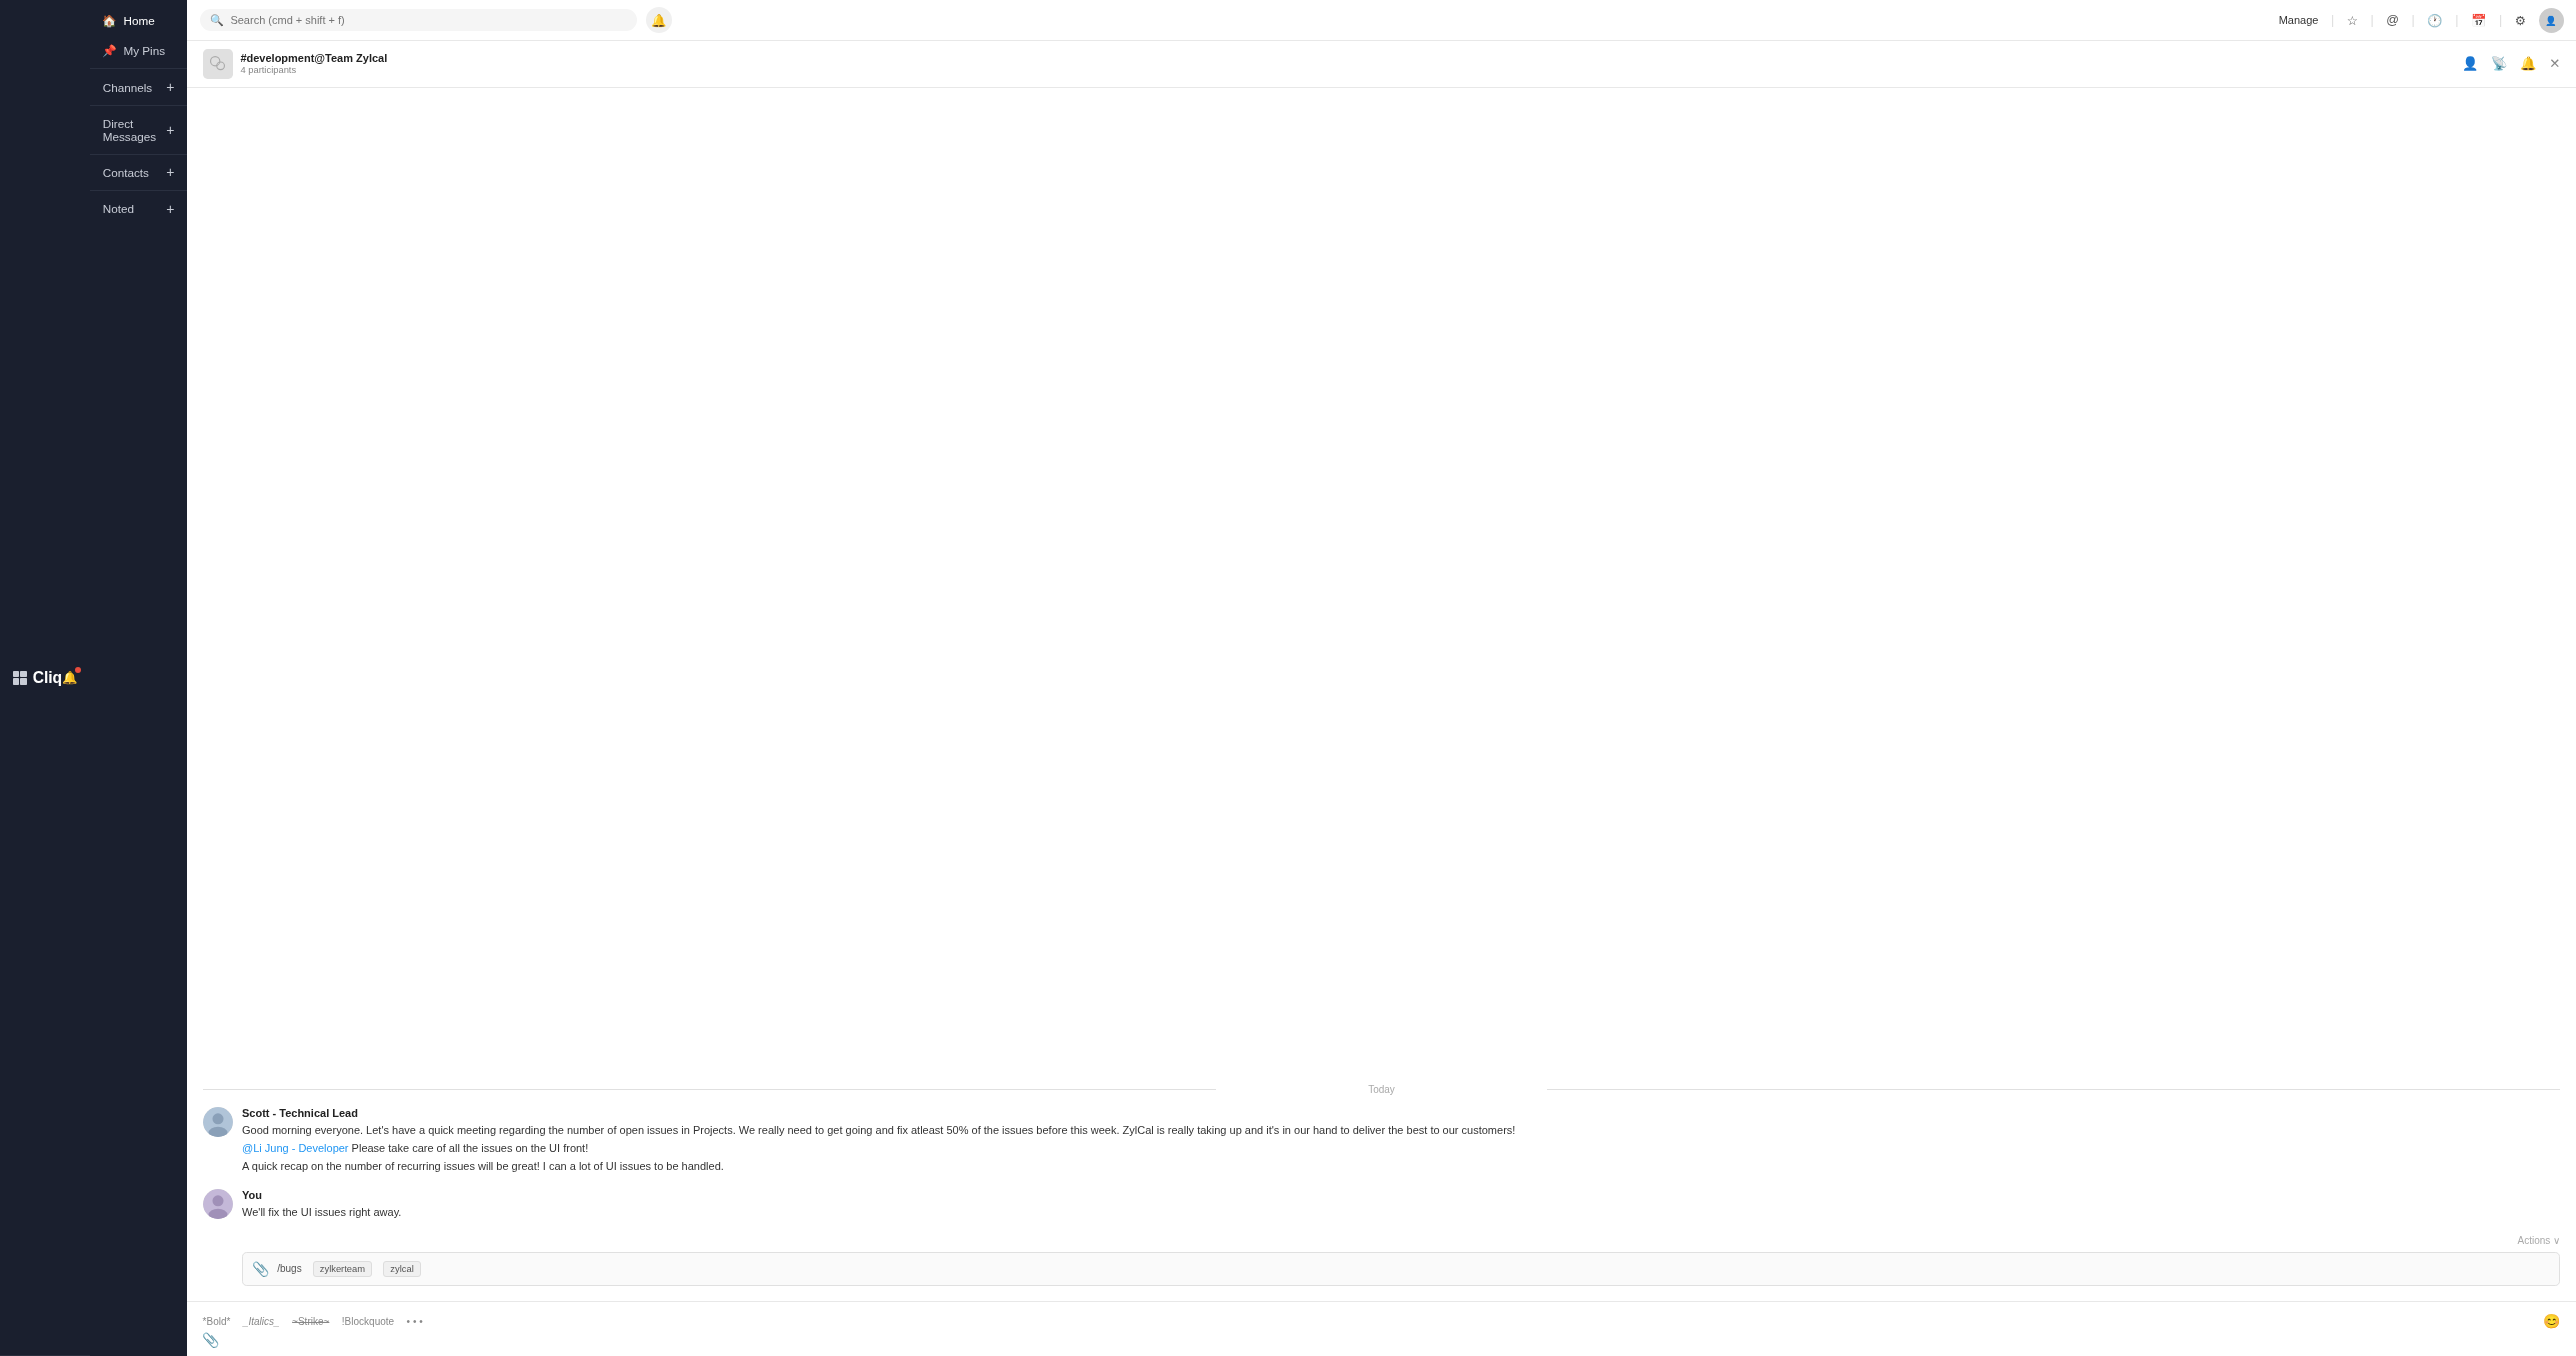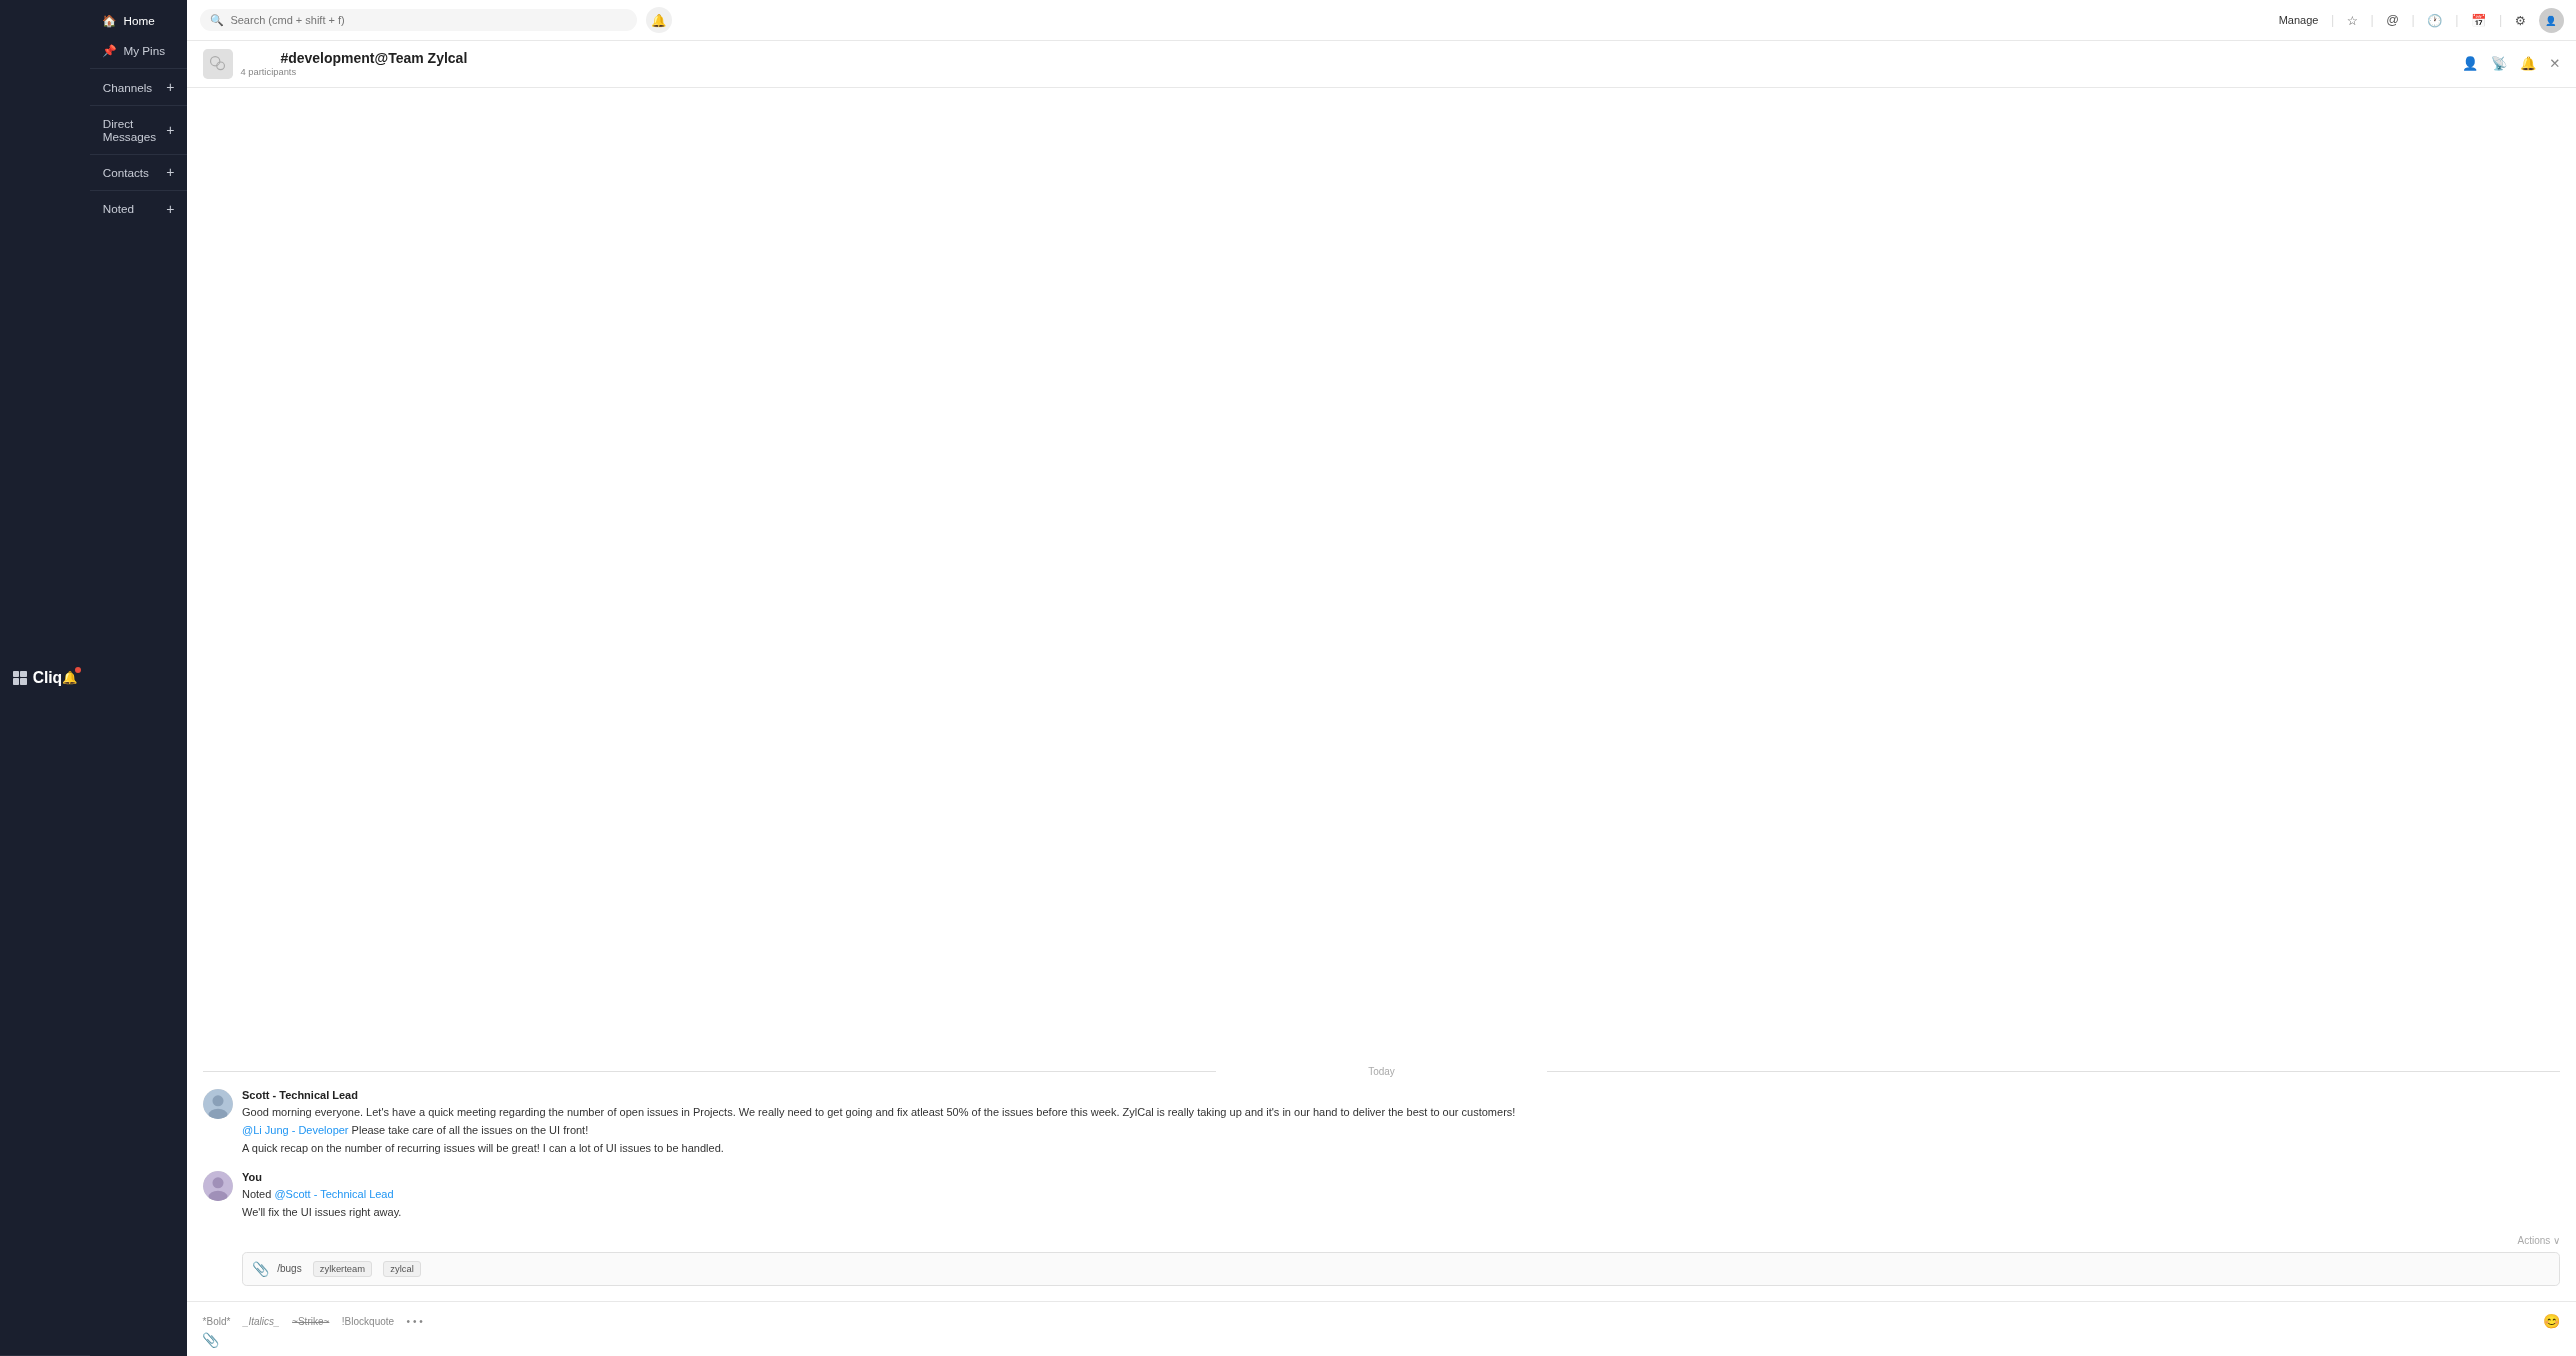"#development@Team Zylcal" .channel-info h2 { font-size: 14px -> 11px; margin-left: 40px -> none }
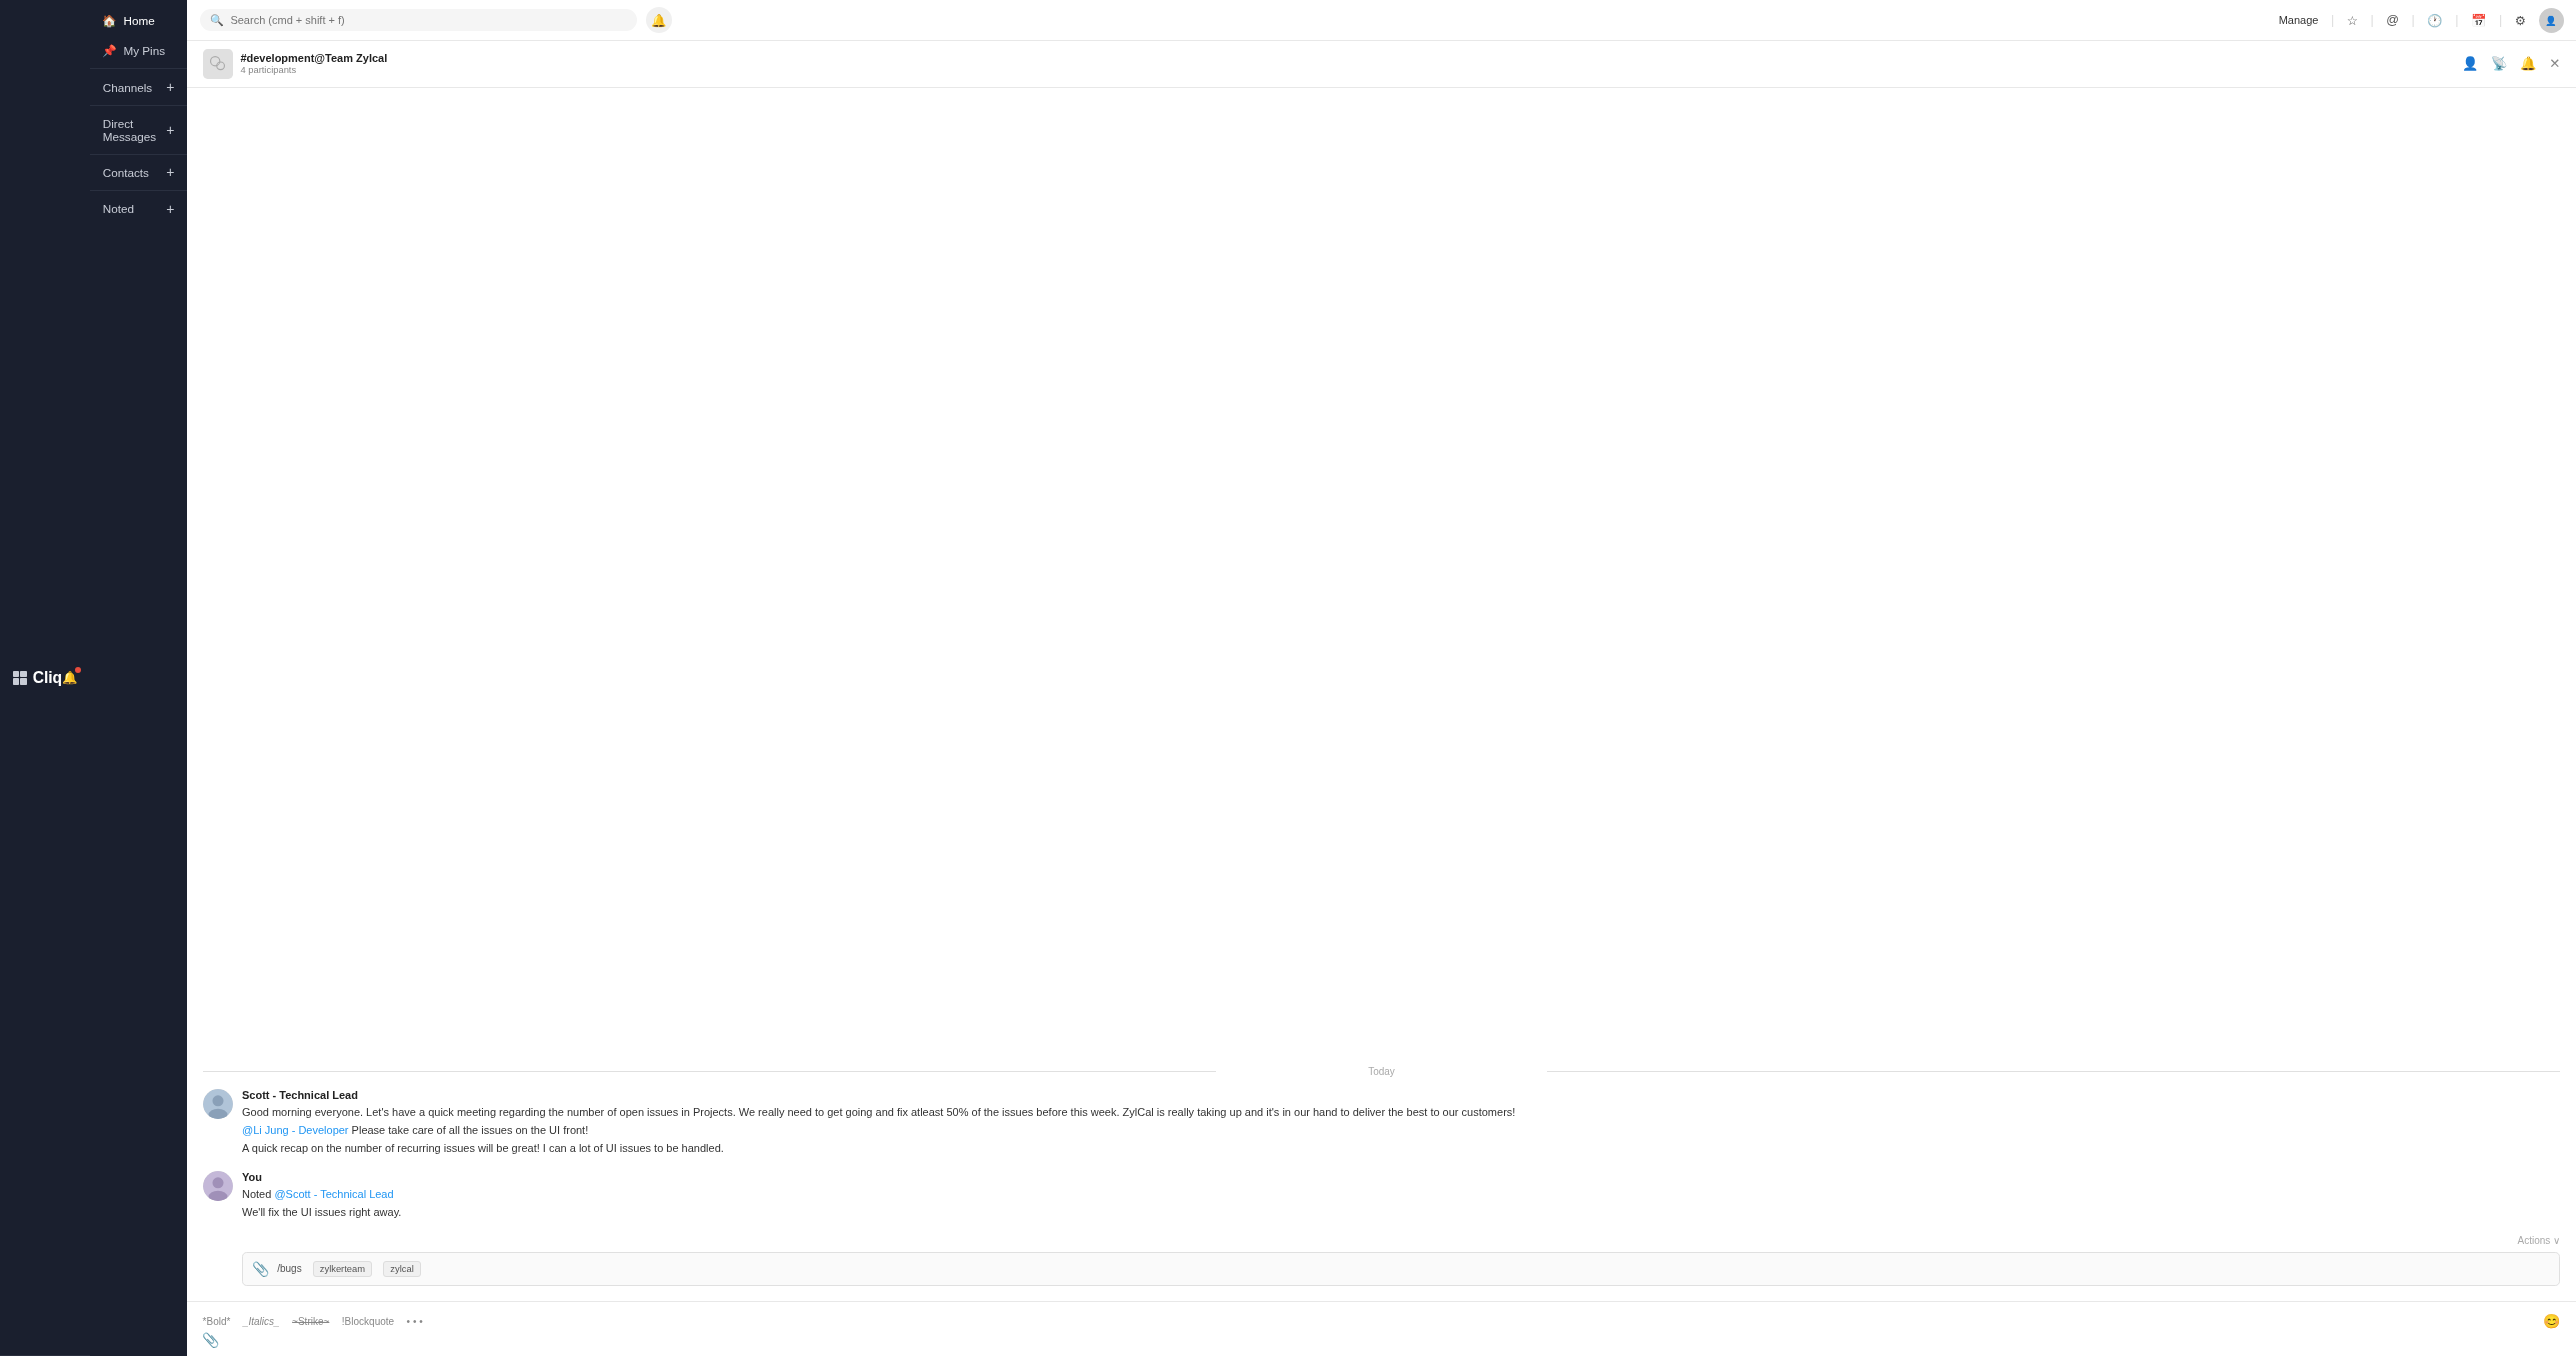"Noted @Scott - Technical Lead" div.msg-text { html: <div> <span>Noted </span><span>@Scott - Technical Lead</span> </div> -> none }
